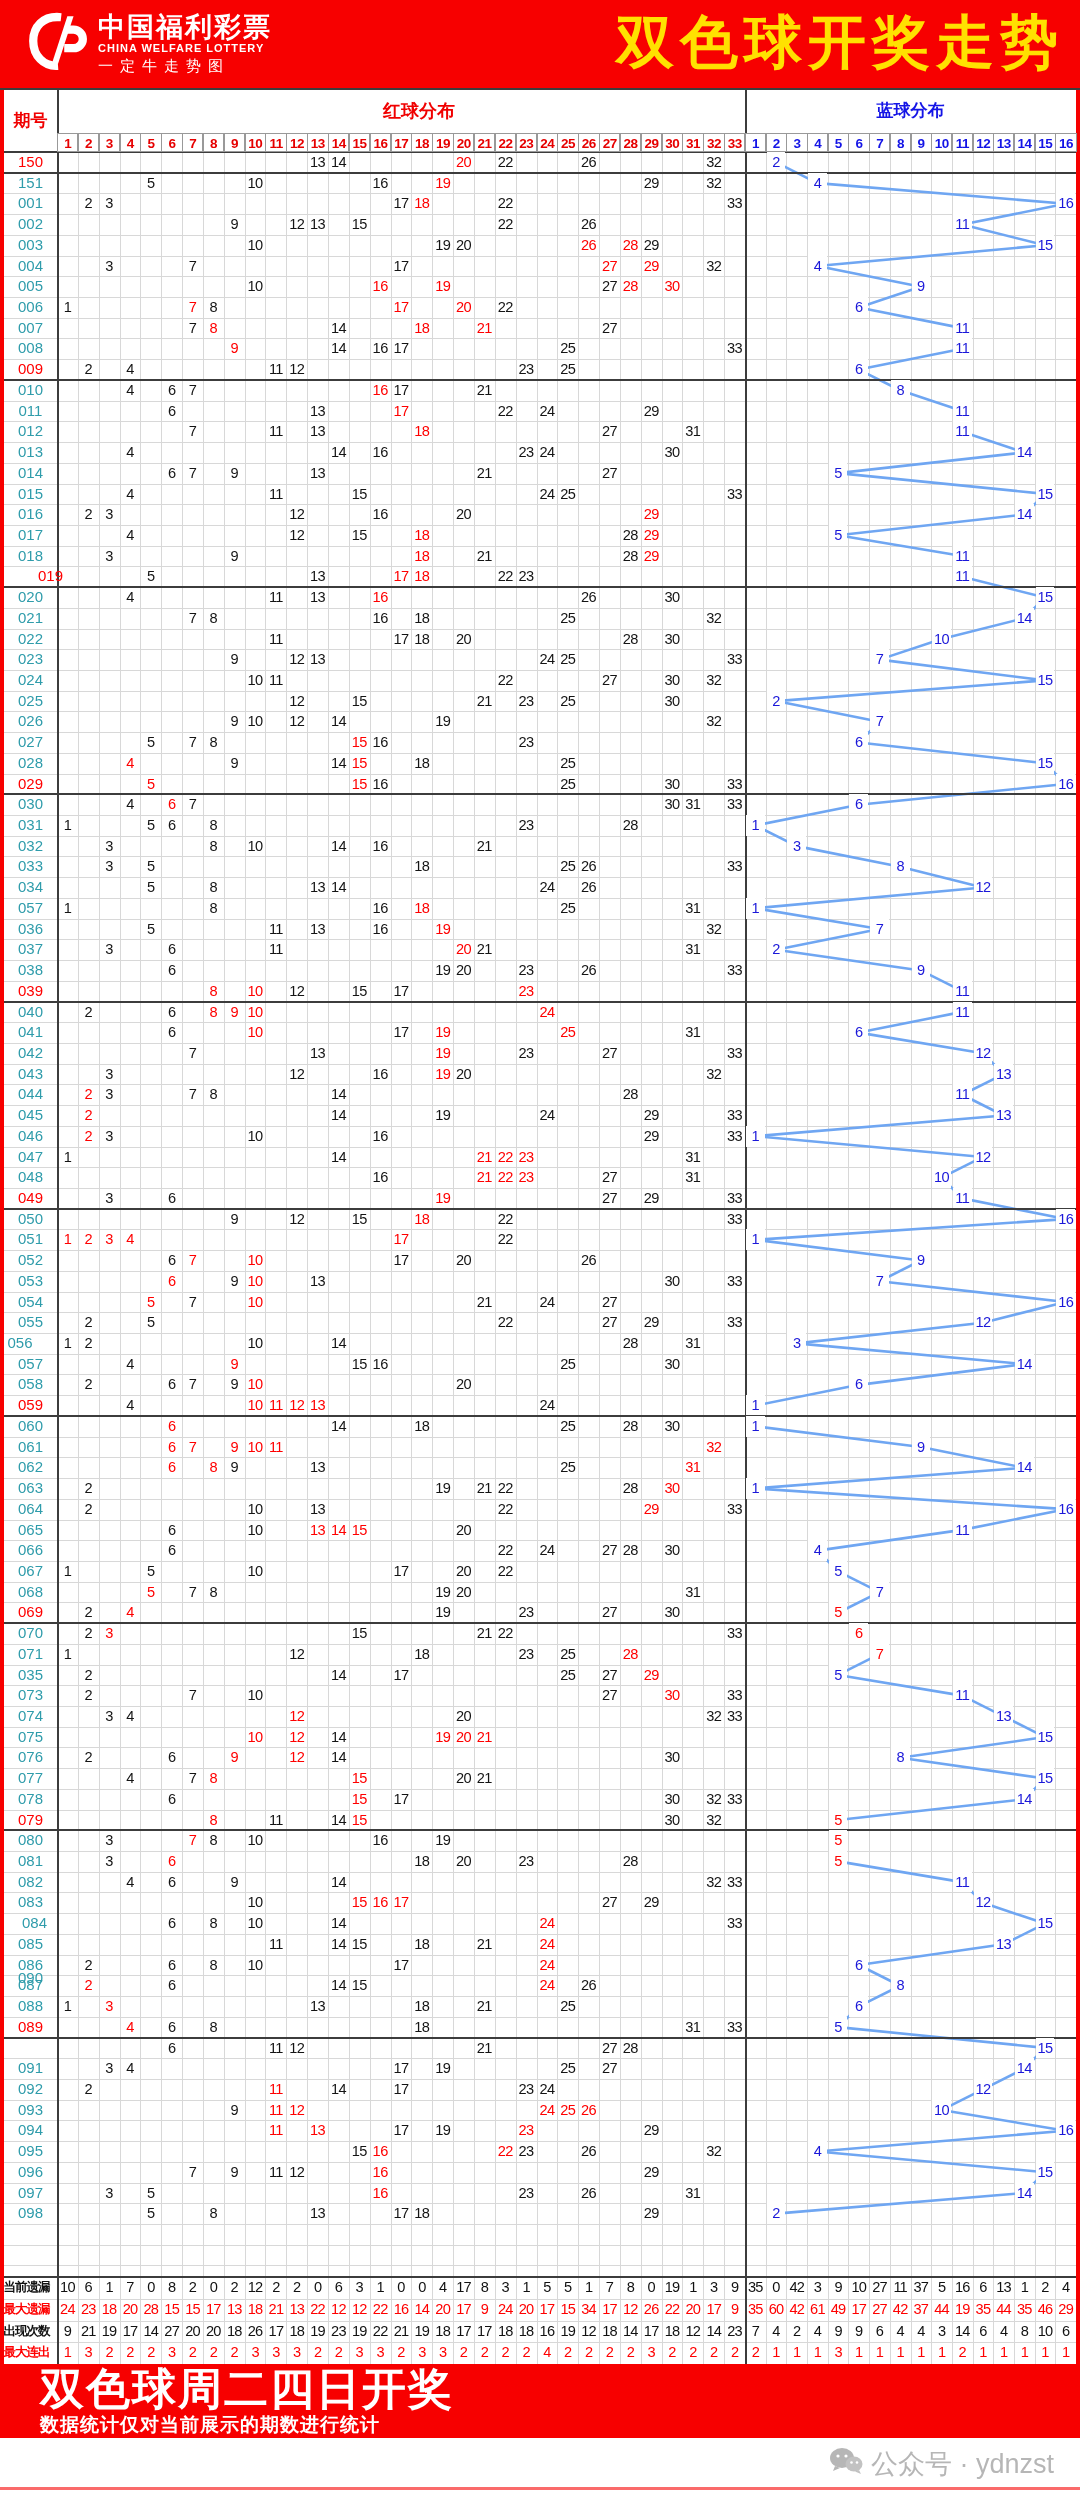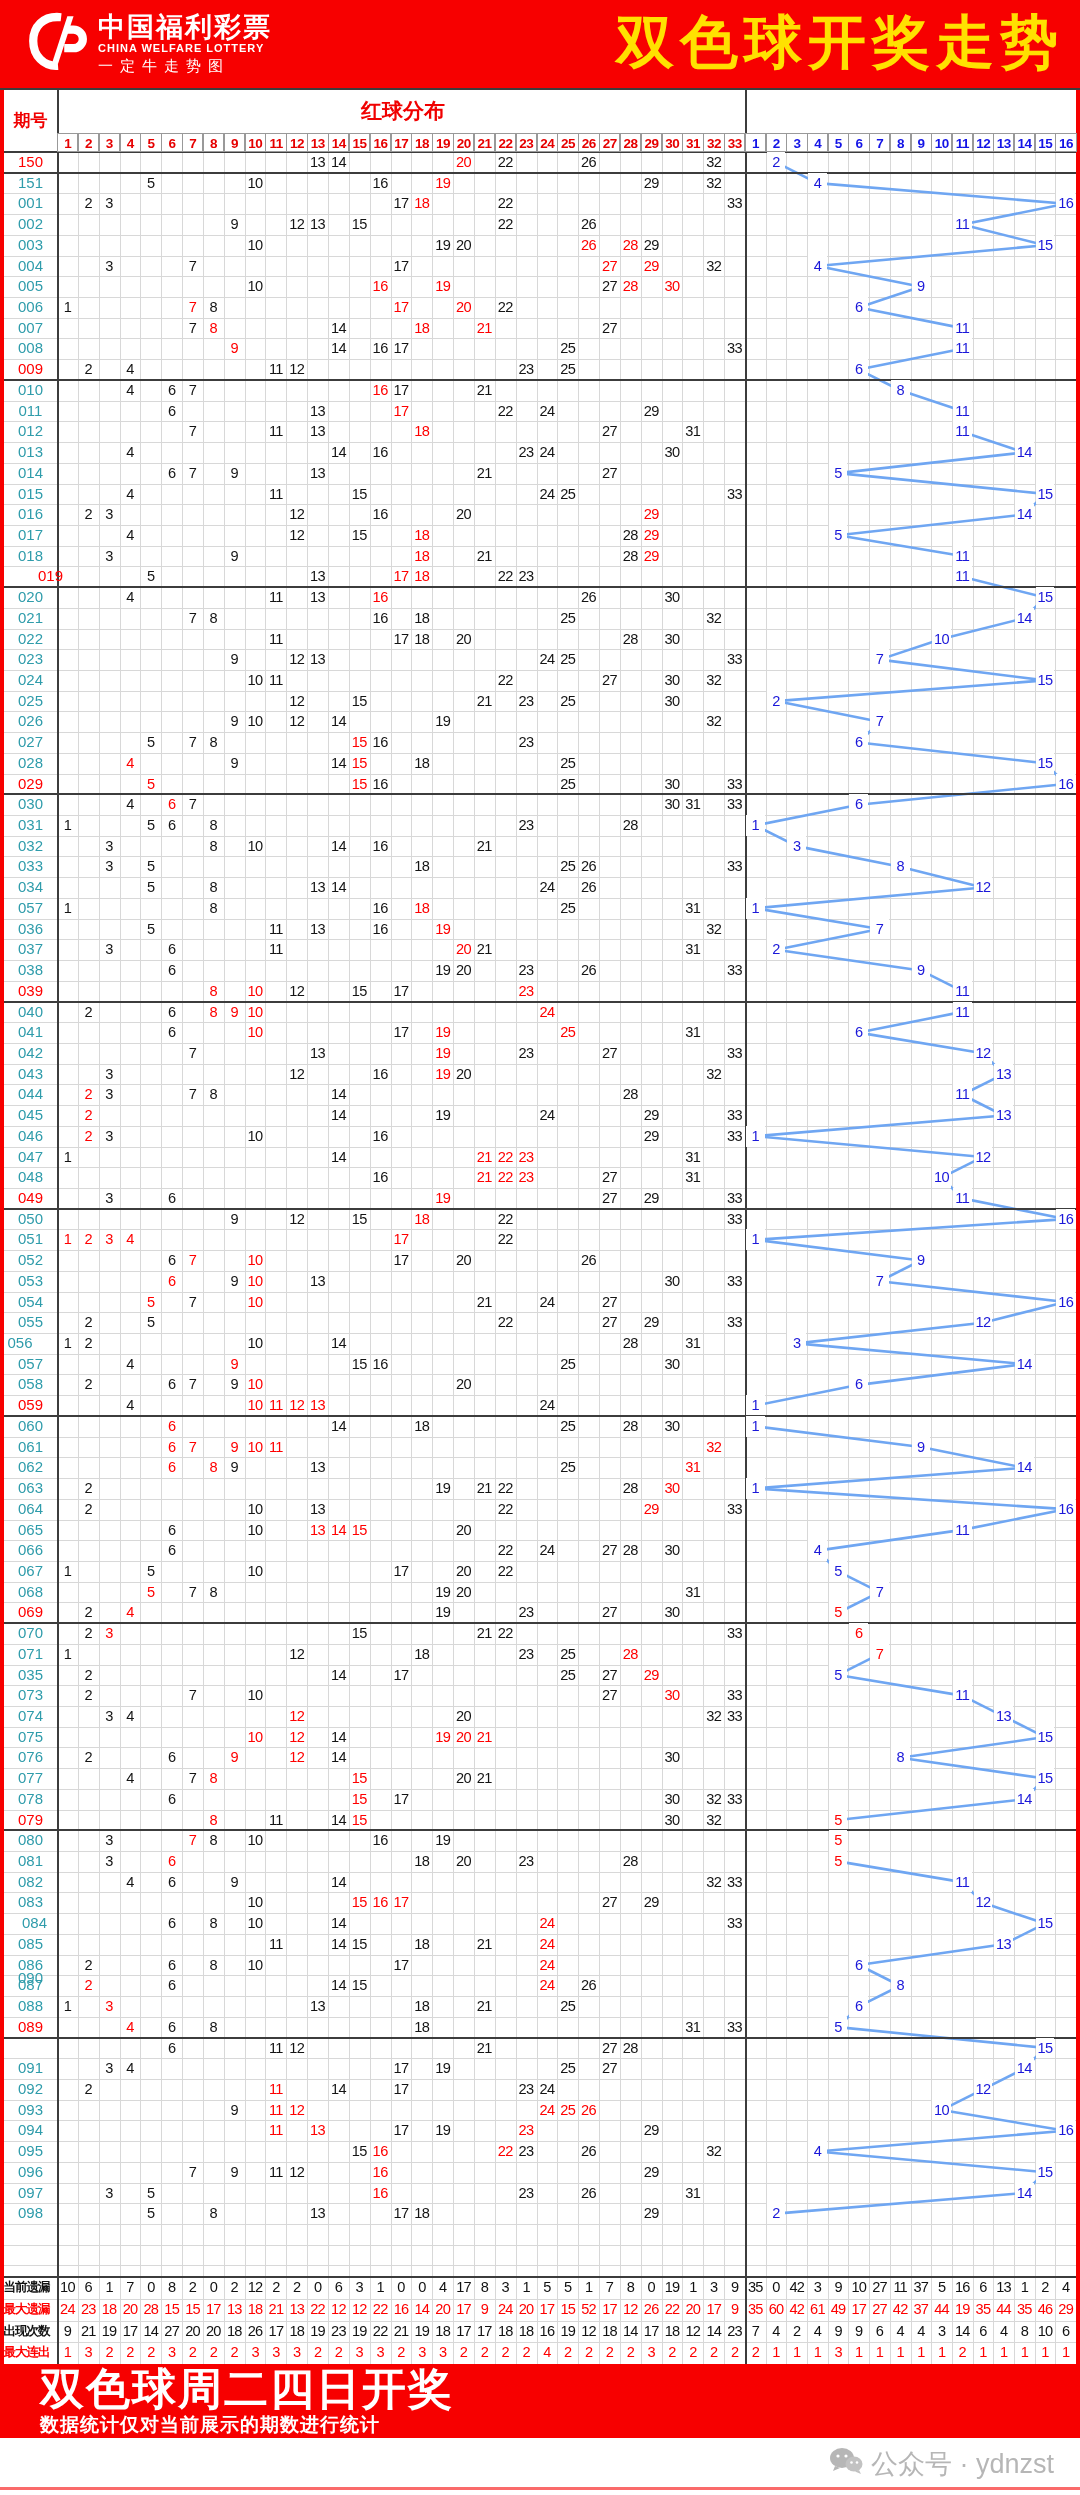"红球分布" #red-section-label { font-size: 21px -> 18px; left: 59px -> 75px }
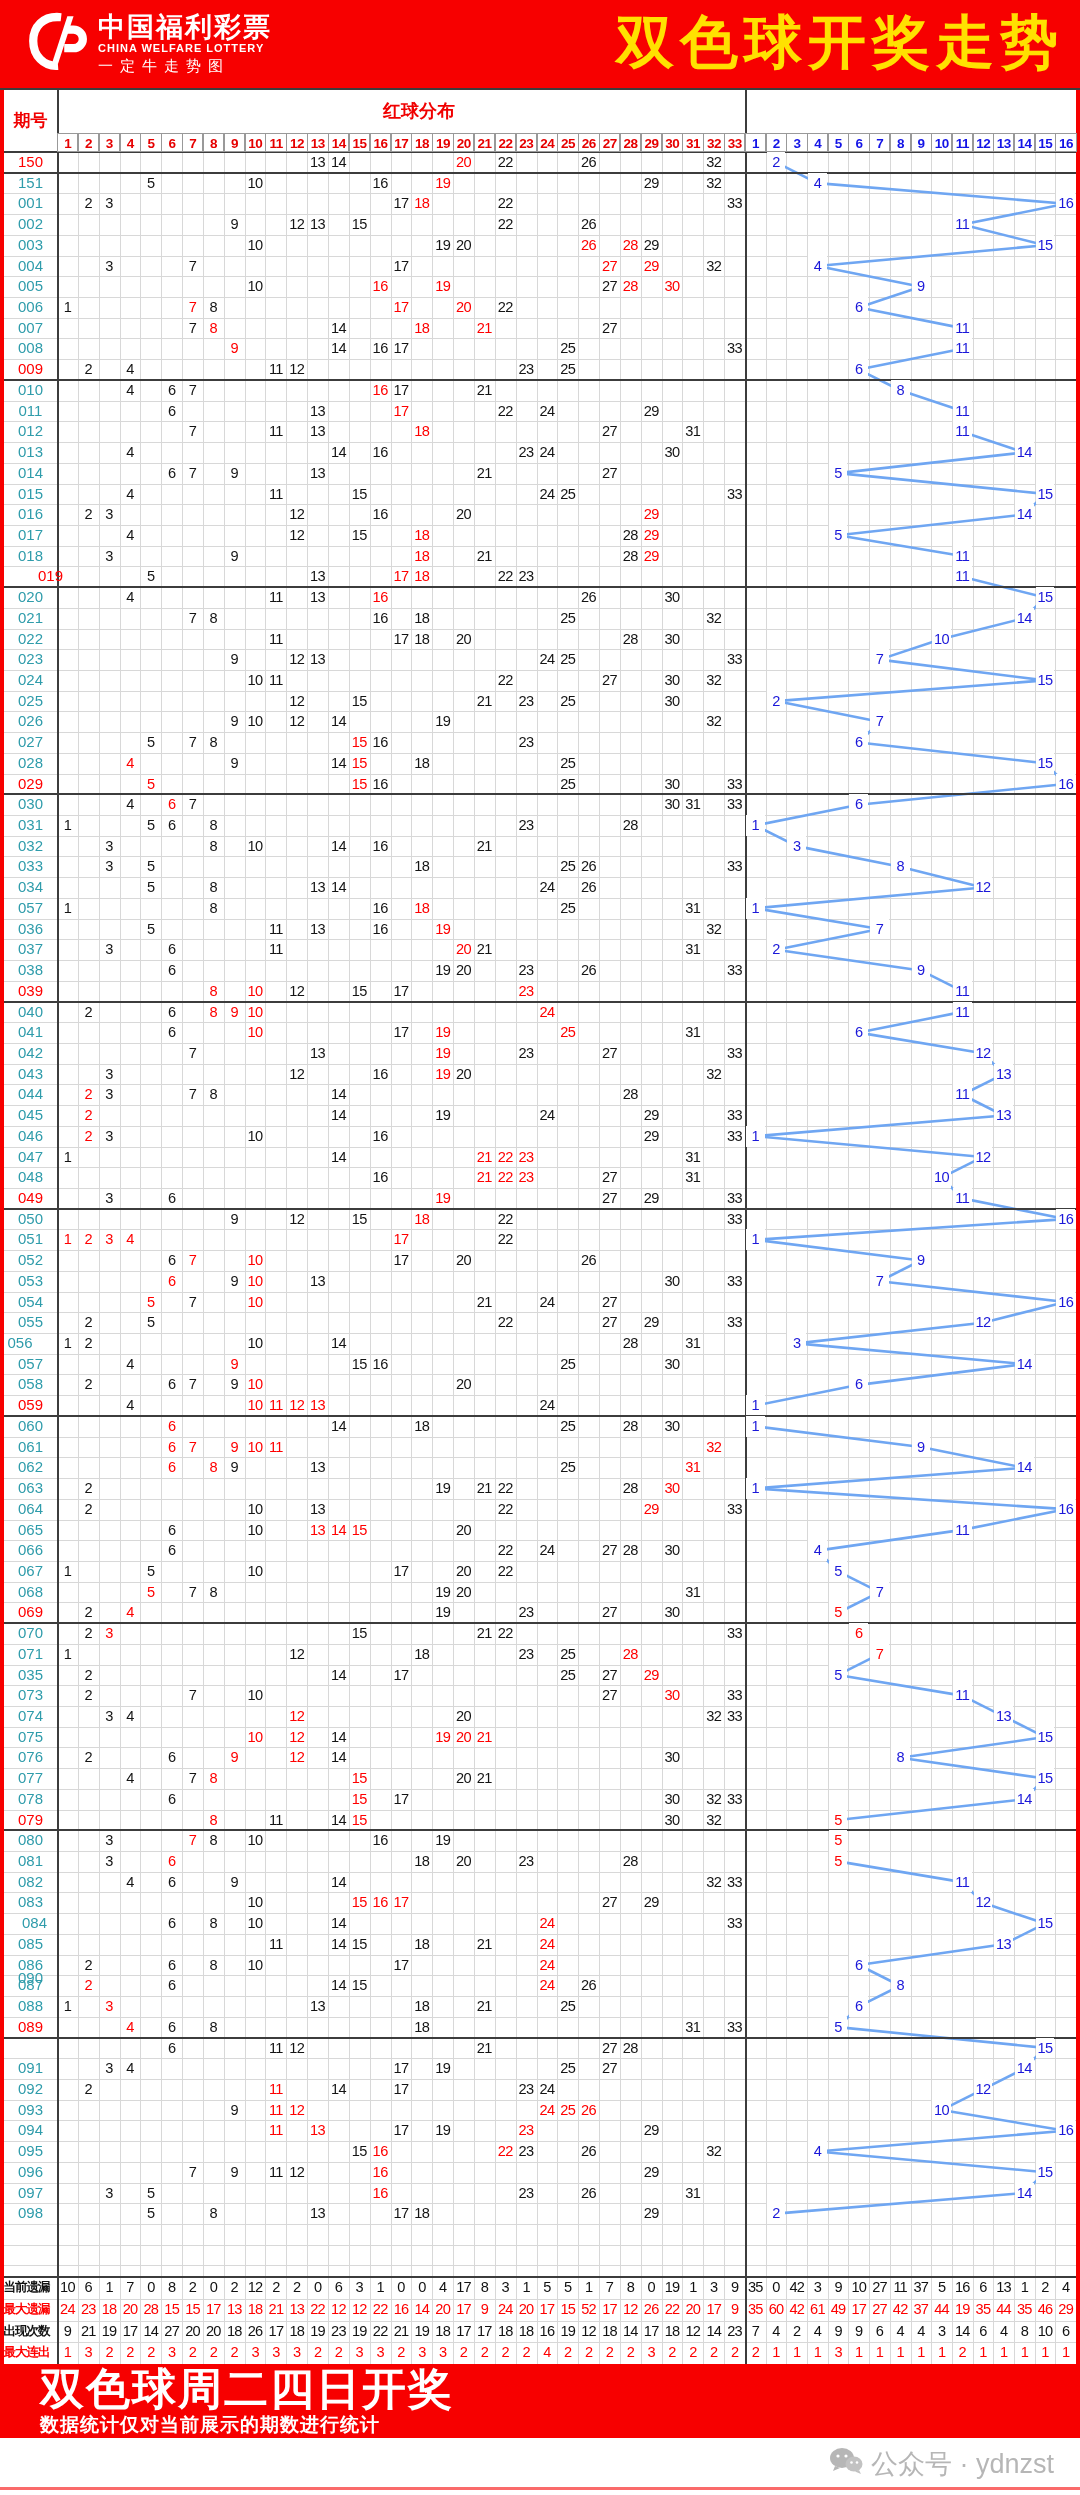"蓝球分布" div { html: none -> <div>蓝球分布</div> }
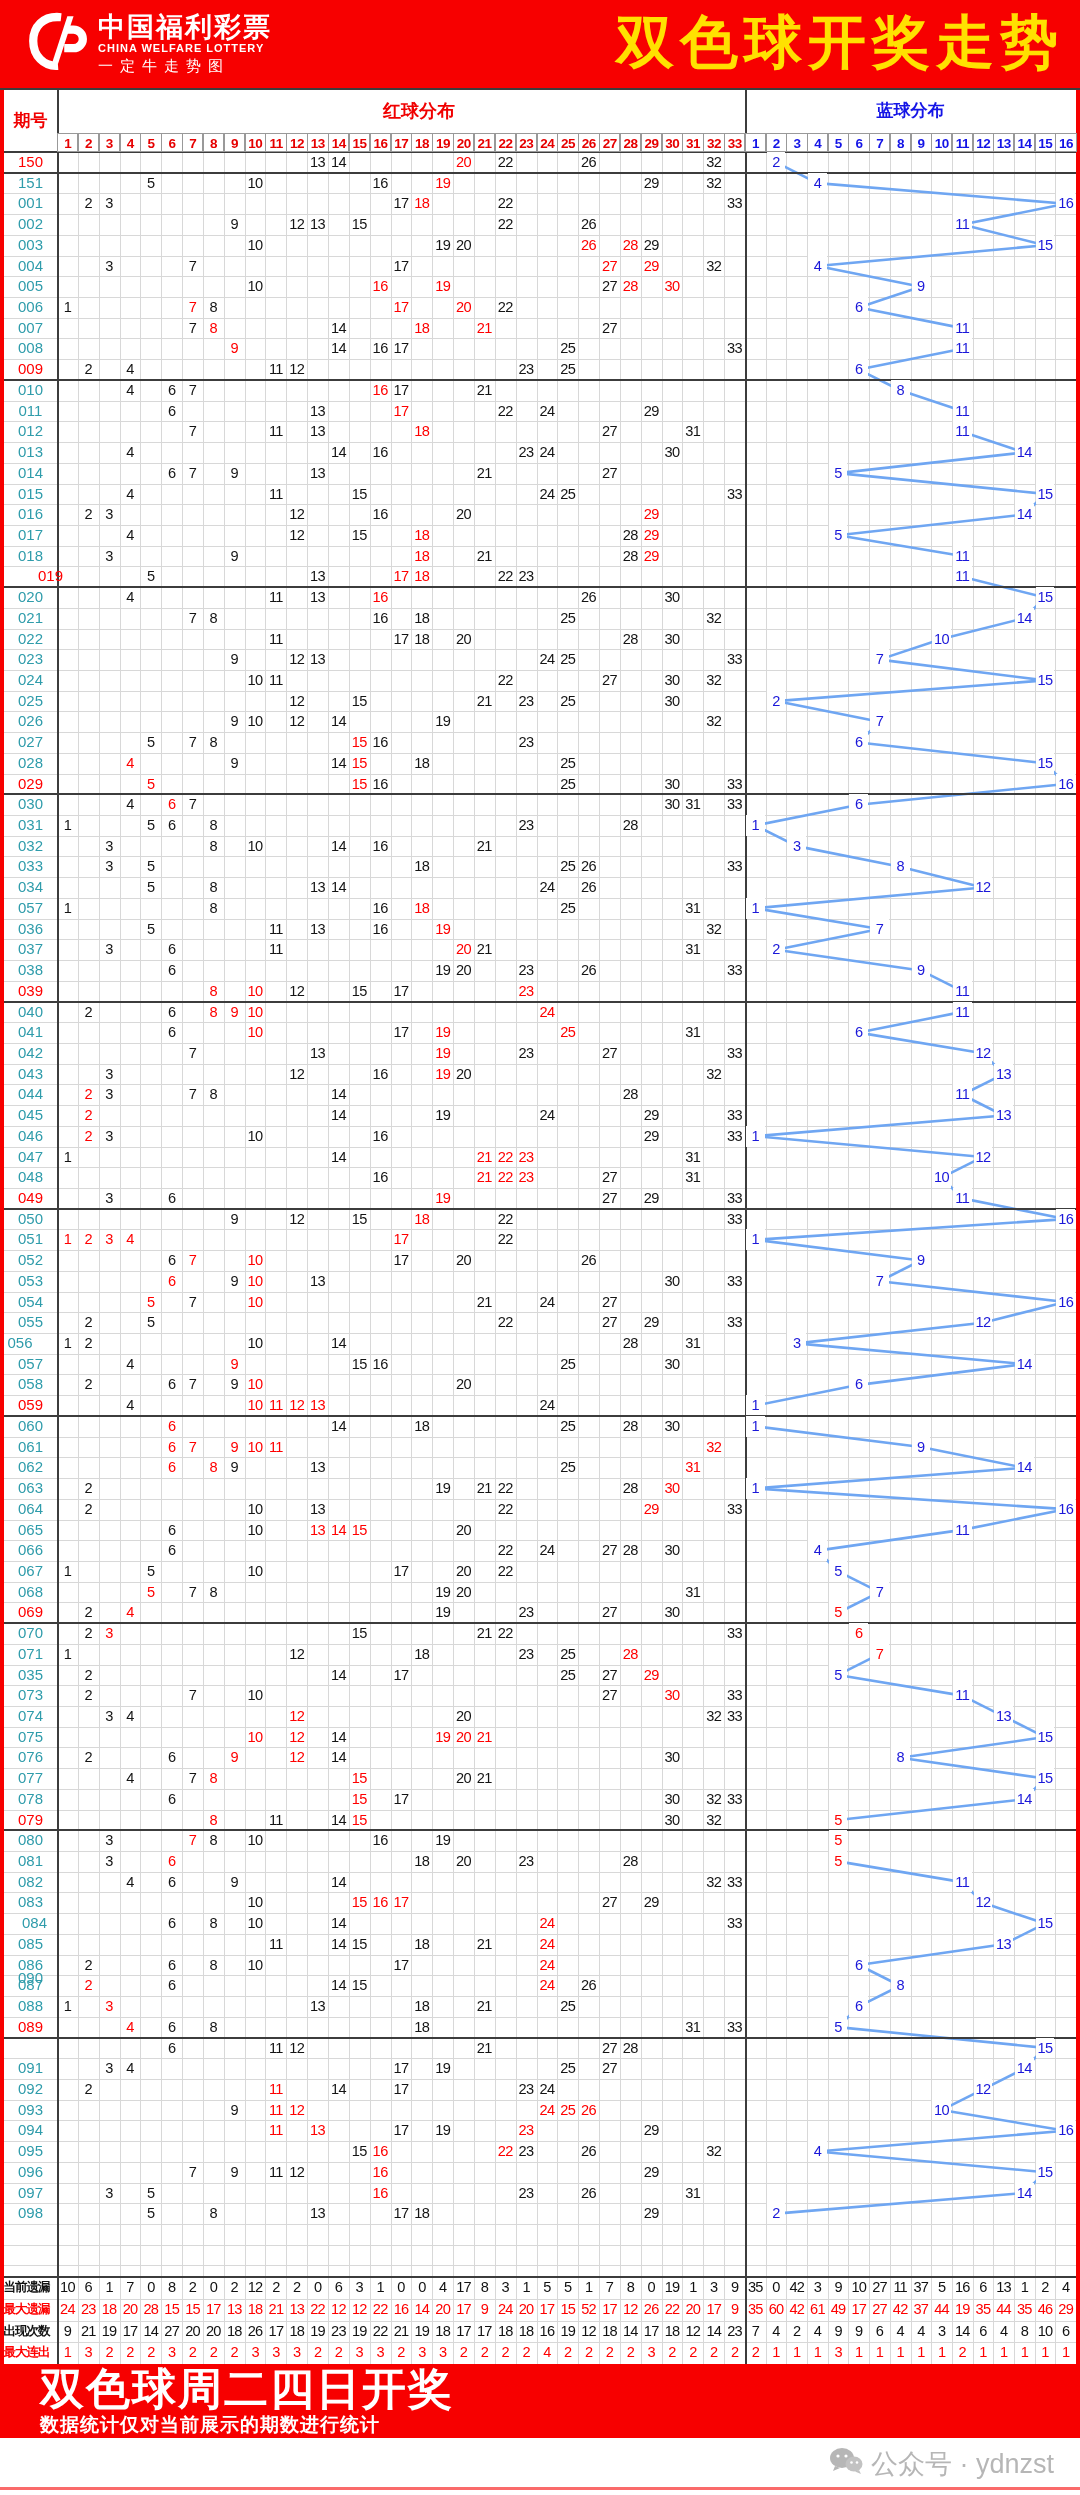"52" div.statnum { text: 52 -> 34 }
